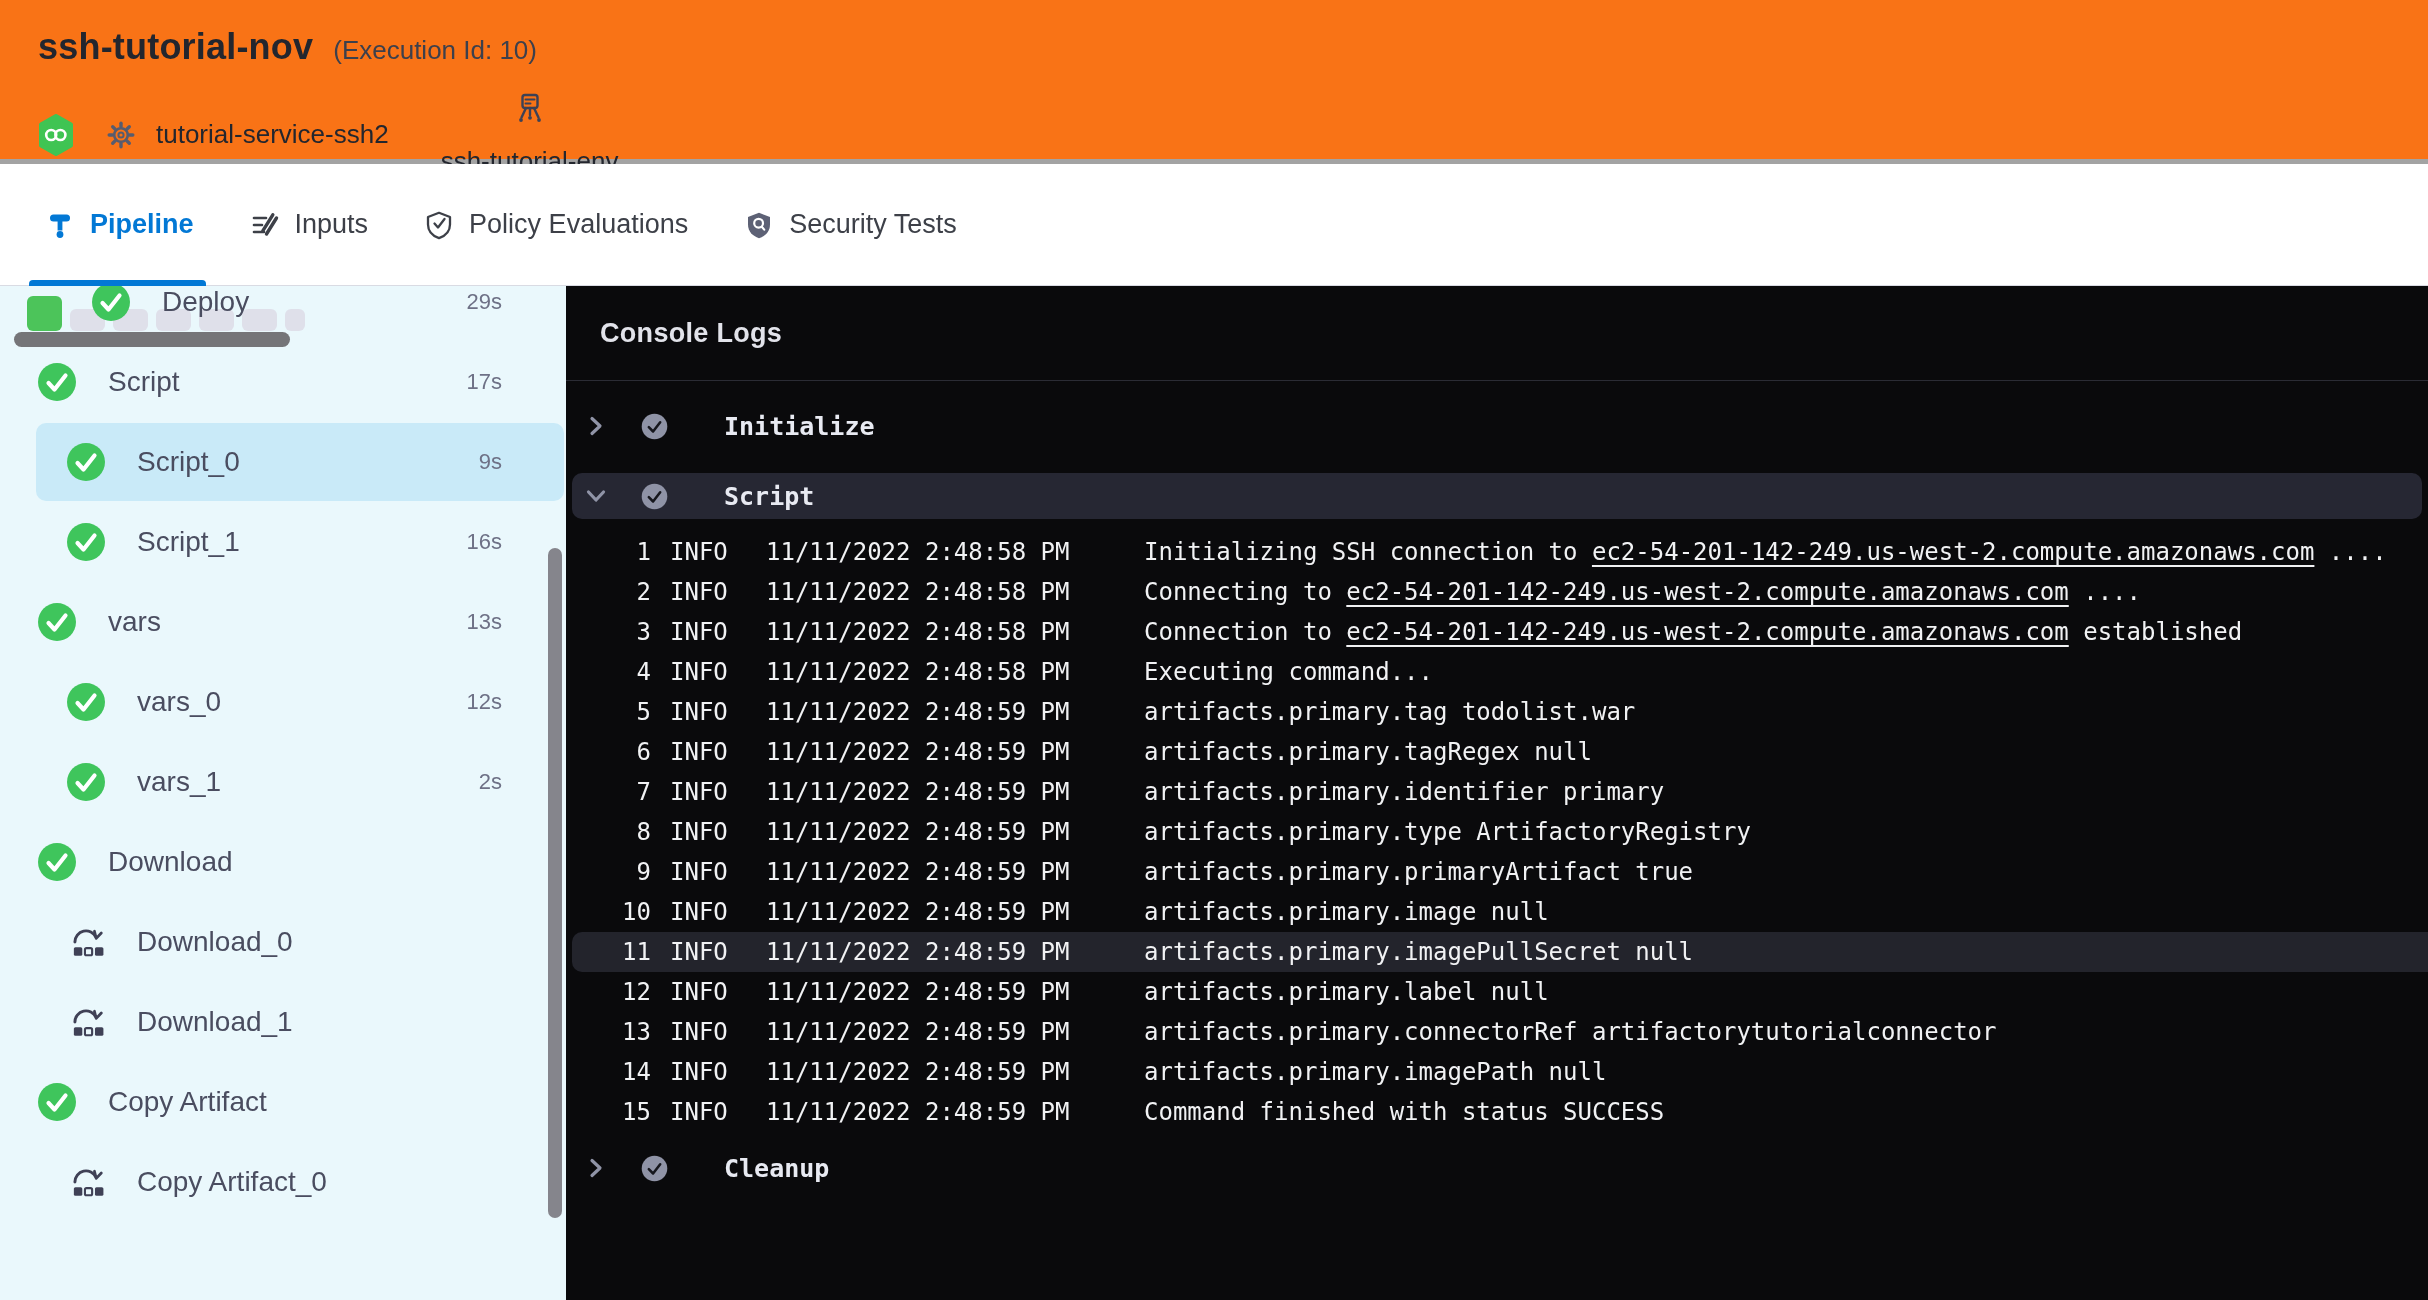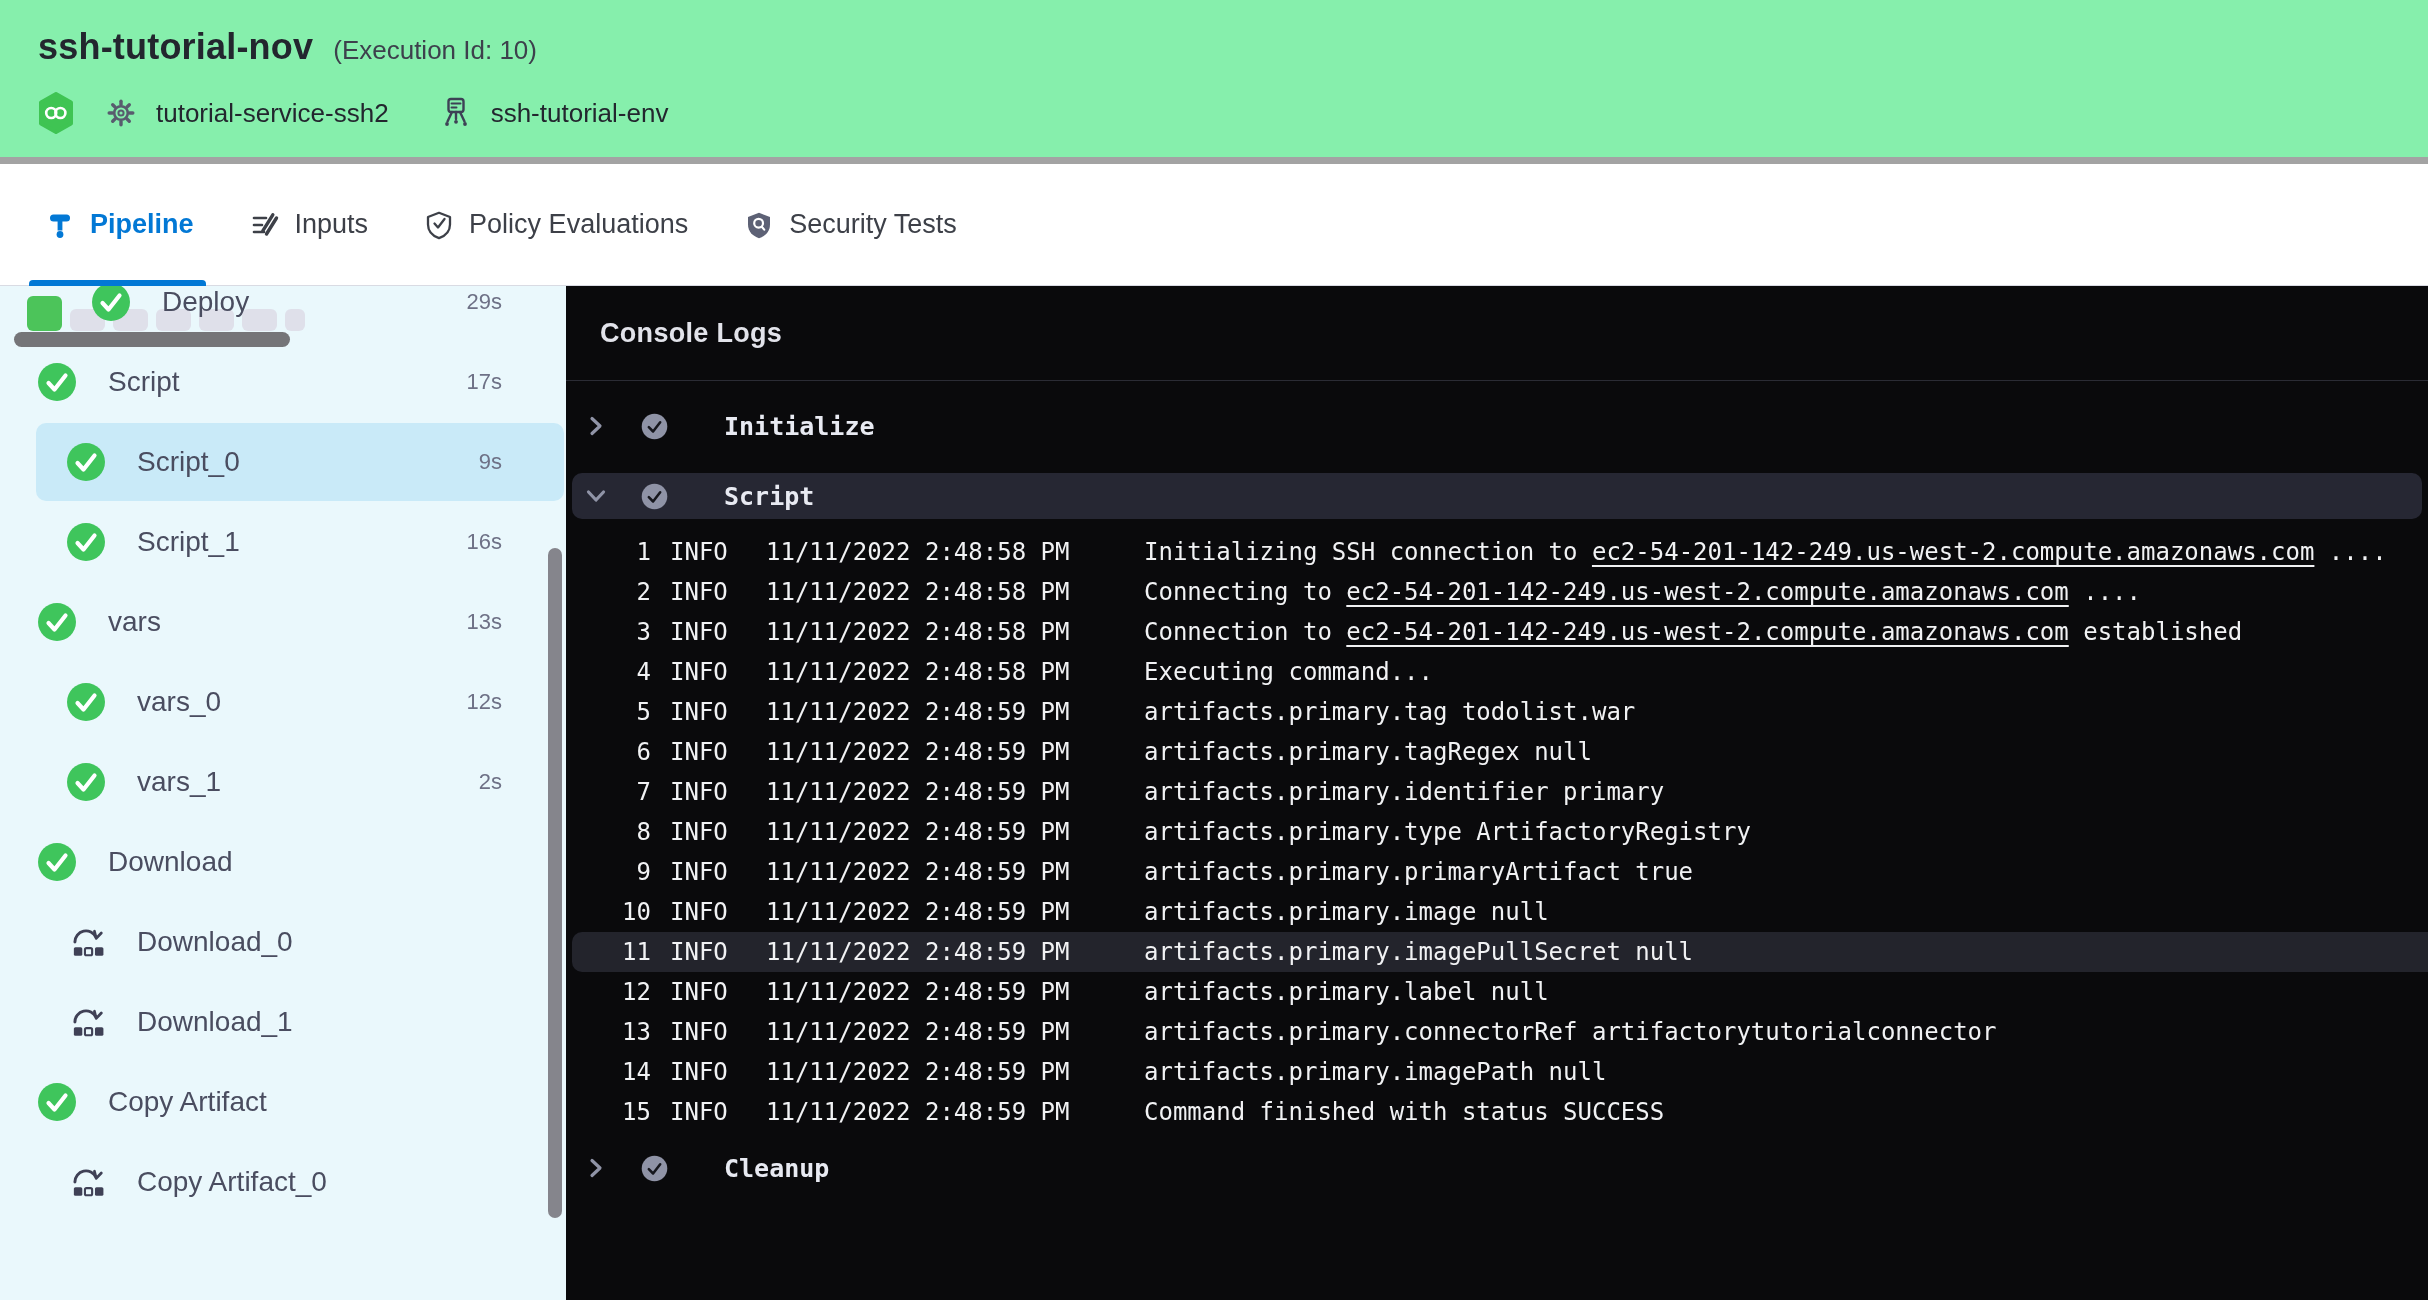"ssh-tutorial-nov" .exec-header { background: #86efac -> #f97316; border-bottom: 7px solid #a3a3a3 -> 5px solid #a3a3a3 }
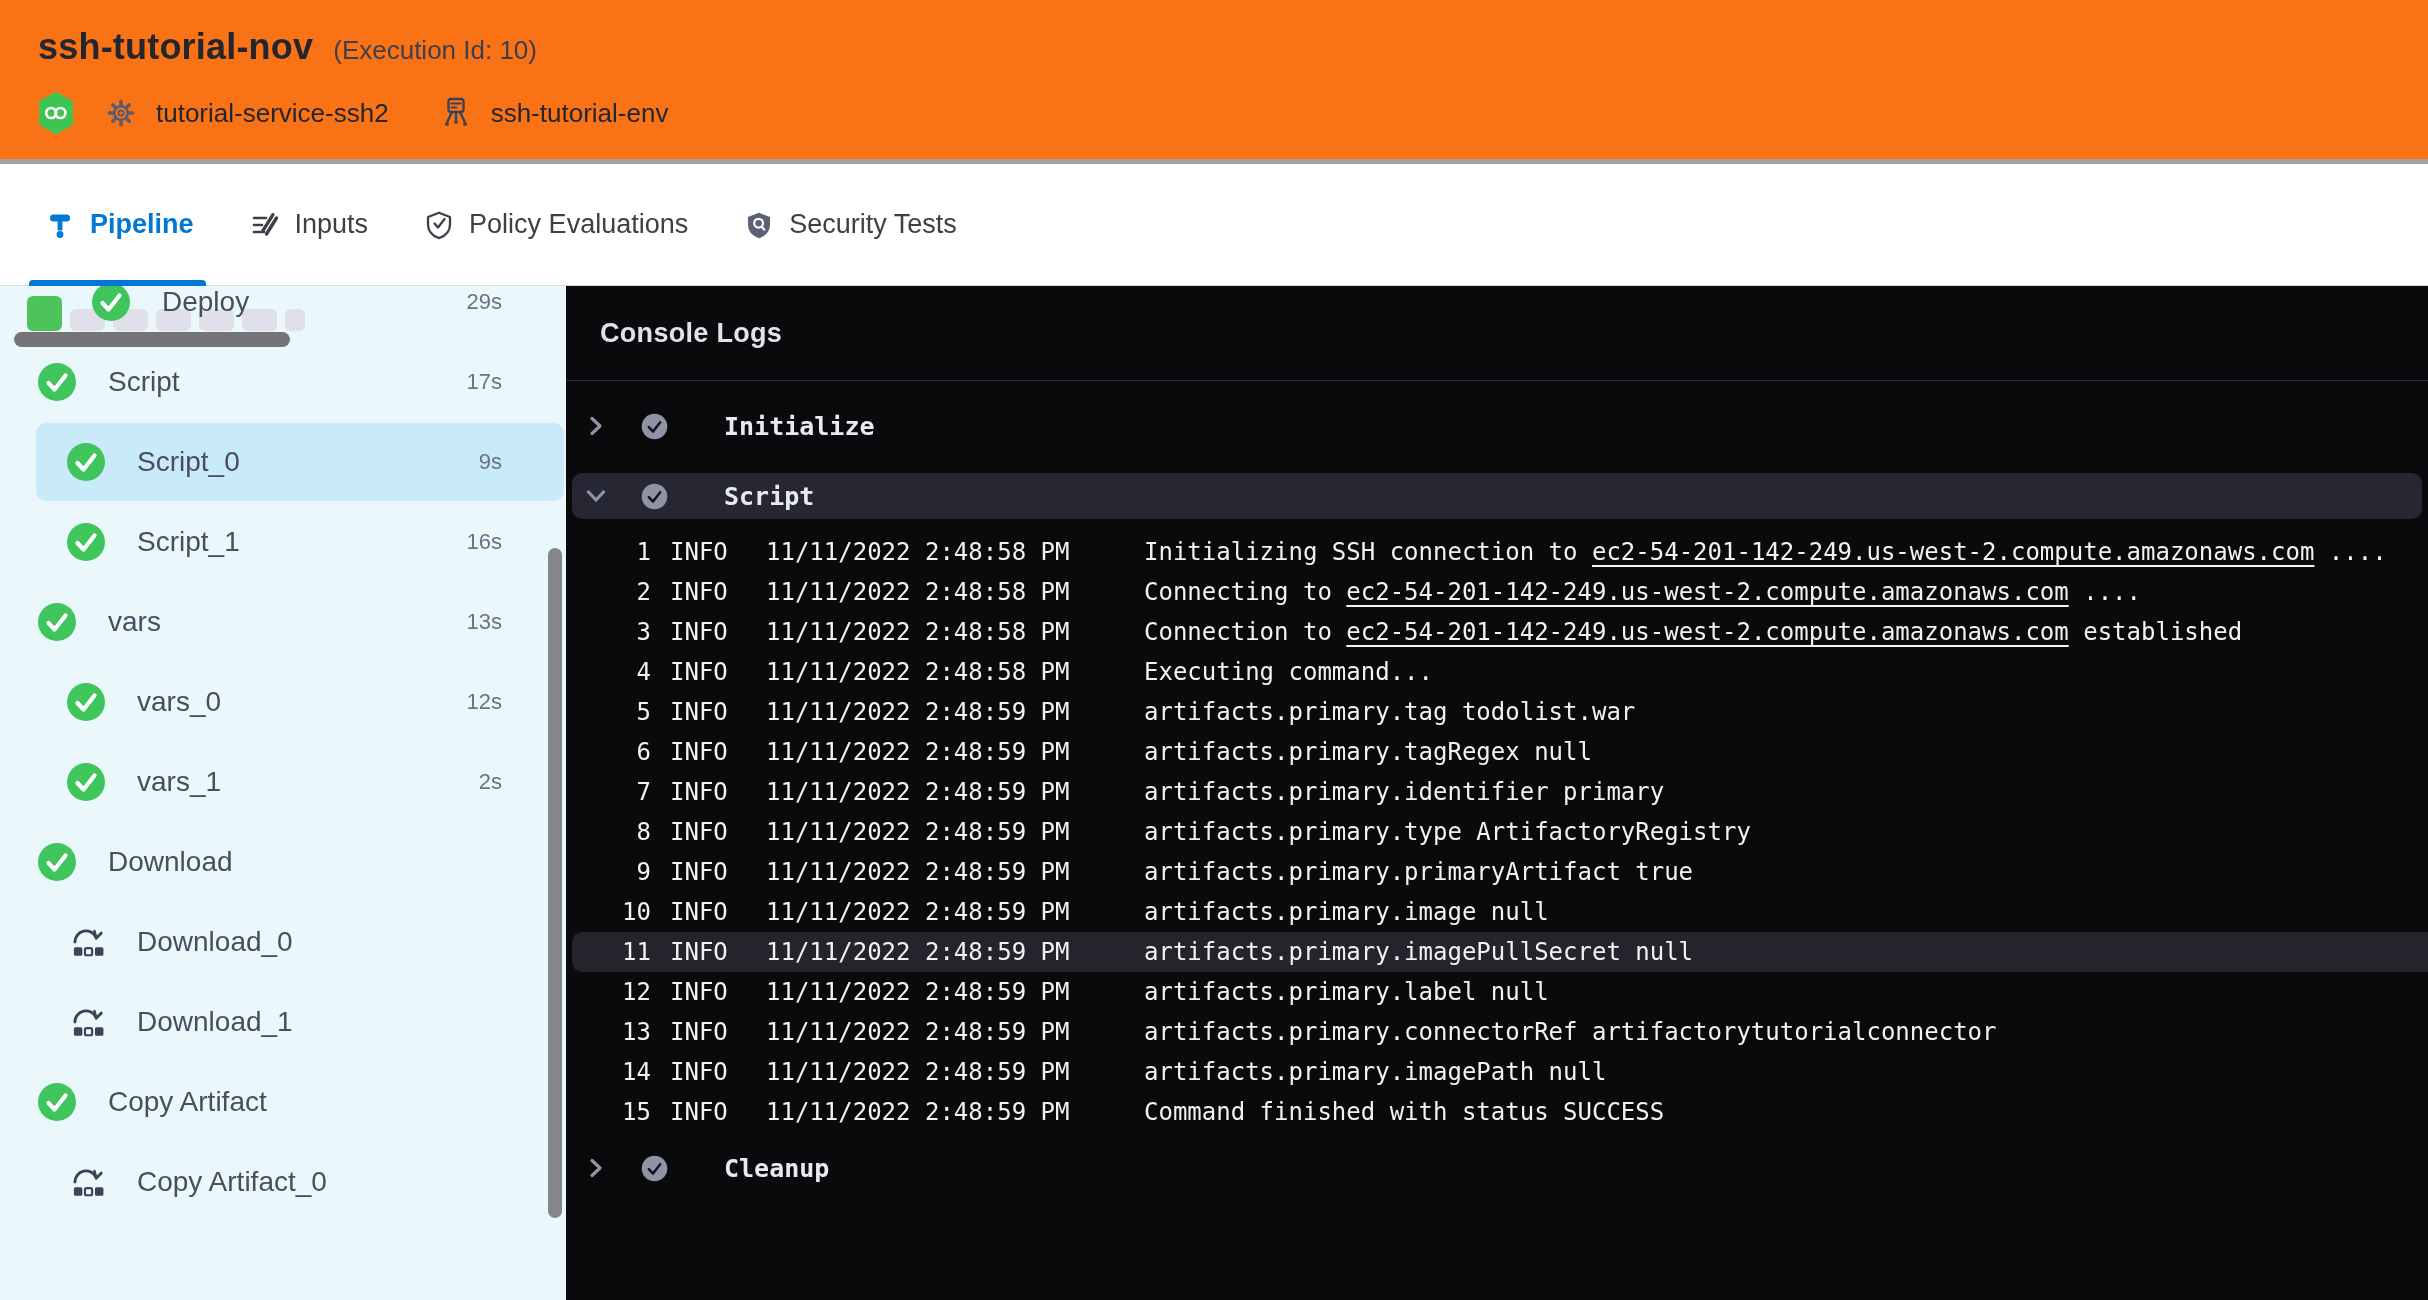"ssh-tutorial-env" .chip-env { flex-direction: none -> column }
